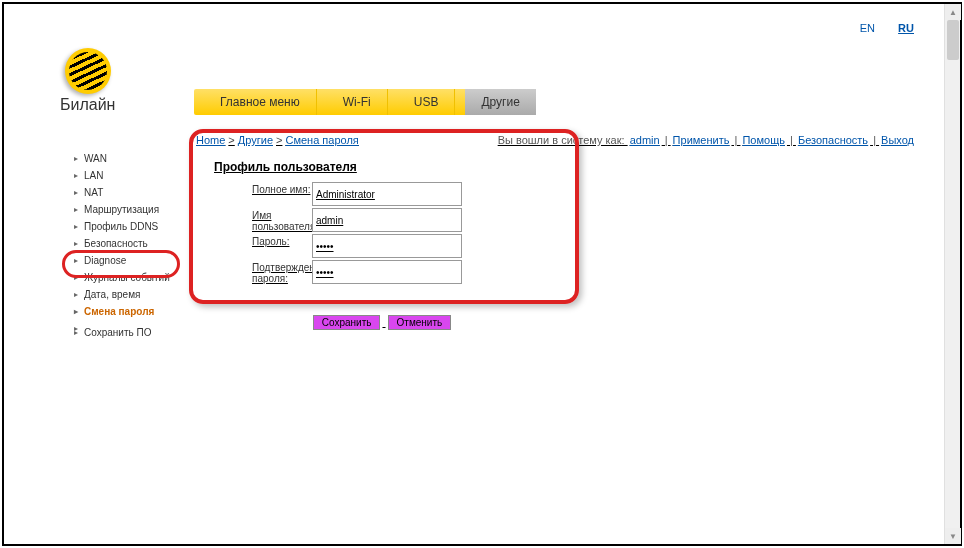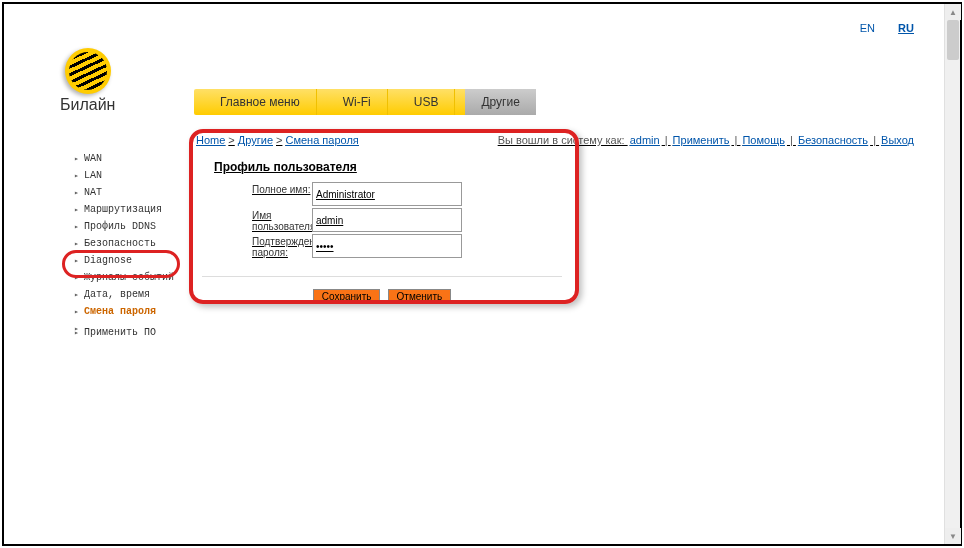"WAN" .side-item { font-family: Liberation Mono, monospace -> none }
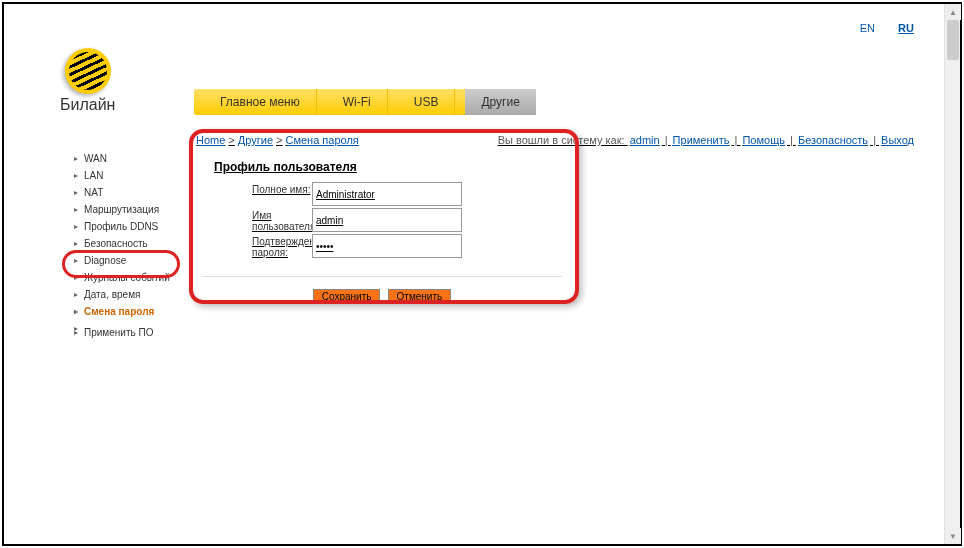"Пароль:" div.form-row { html: none -> <div> <div>Пароль:</div> <input> </div> }
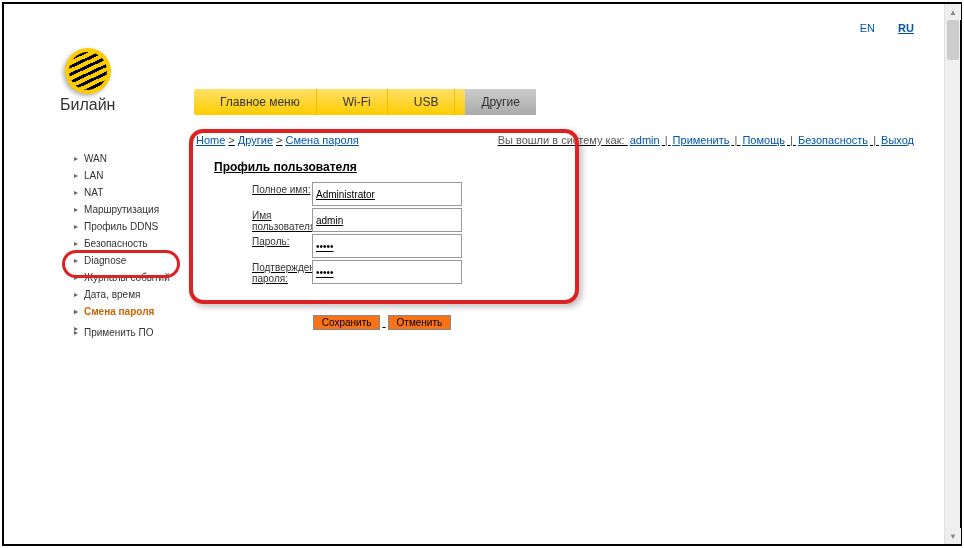"Сохранить" .btn { background: #f97316 -> #d946ef }
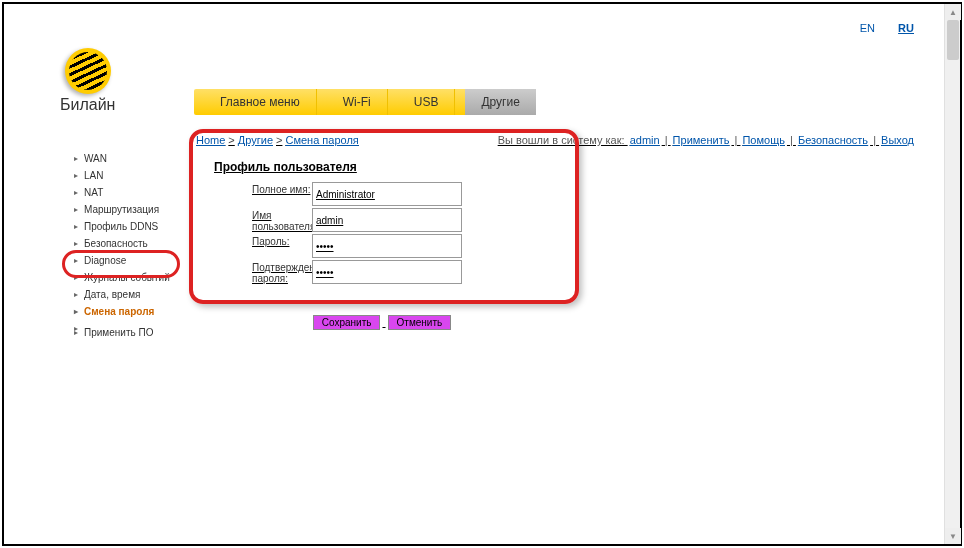"Применить ПО" div.side-item { text: Применить -> Сохранить }
